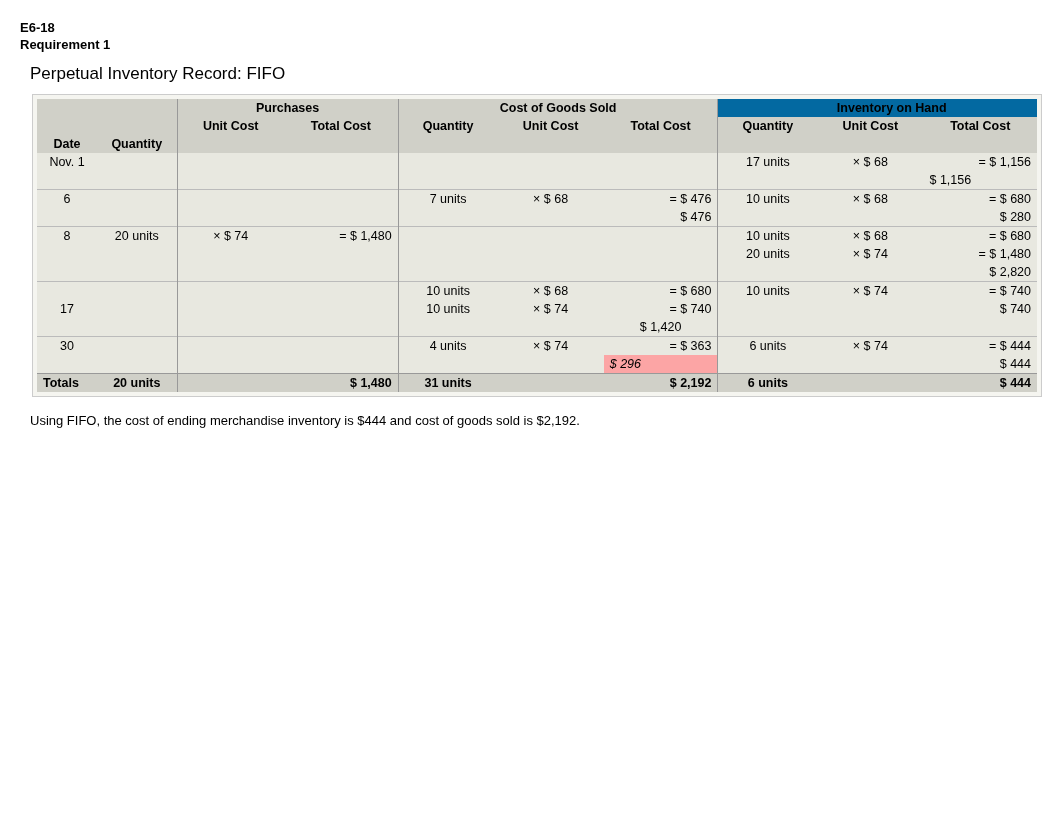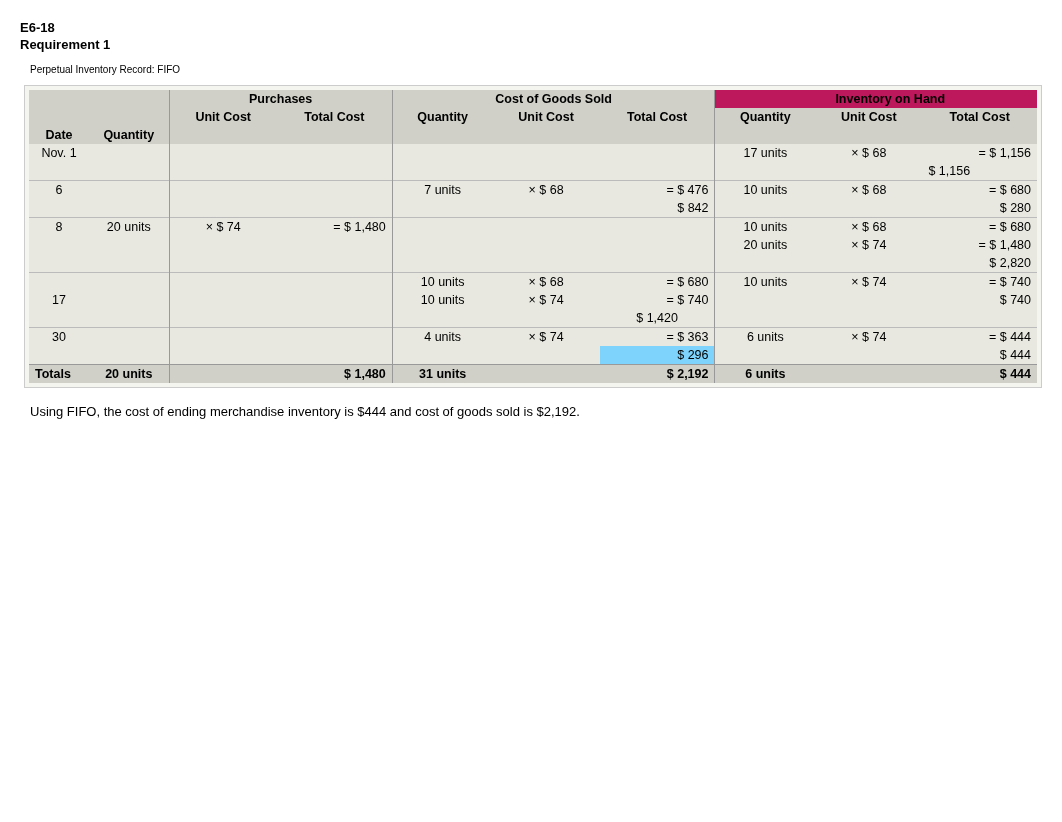"Perpetual Inventory Record: FIFO" .record-label { font-size: 10px -> 17px }
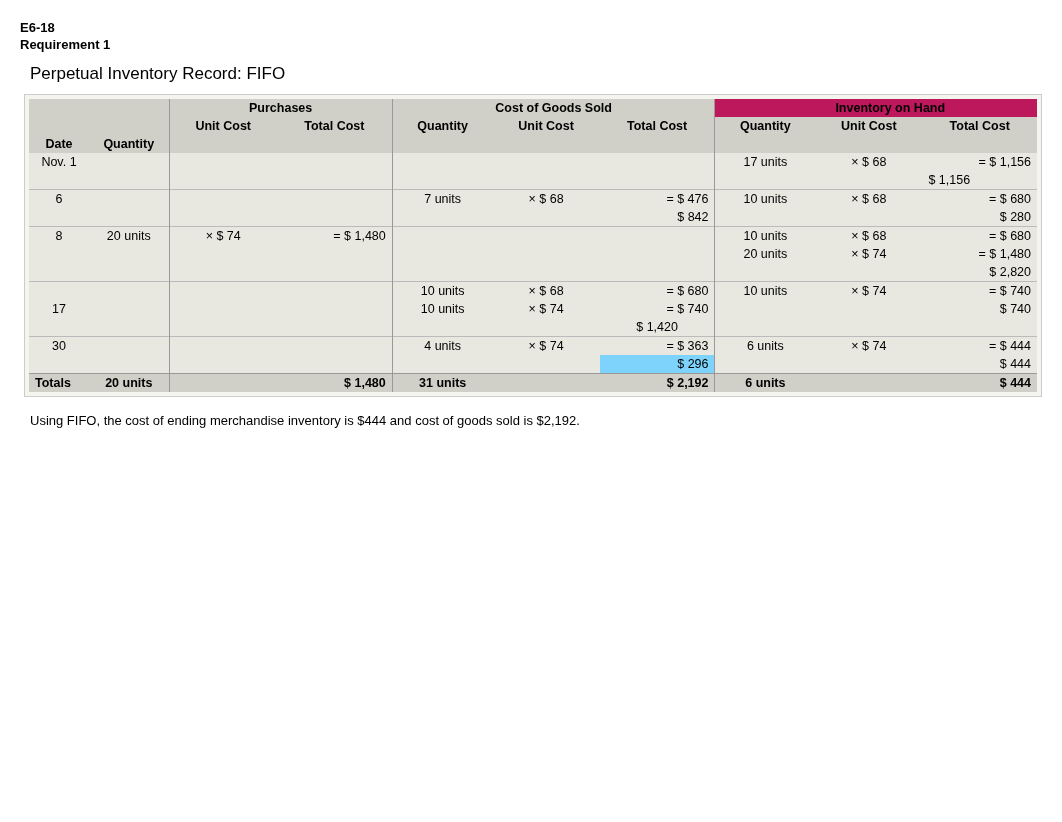"Purchases" .table-container { margin-left: 4px -> 12px }
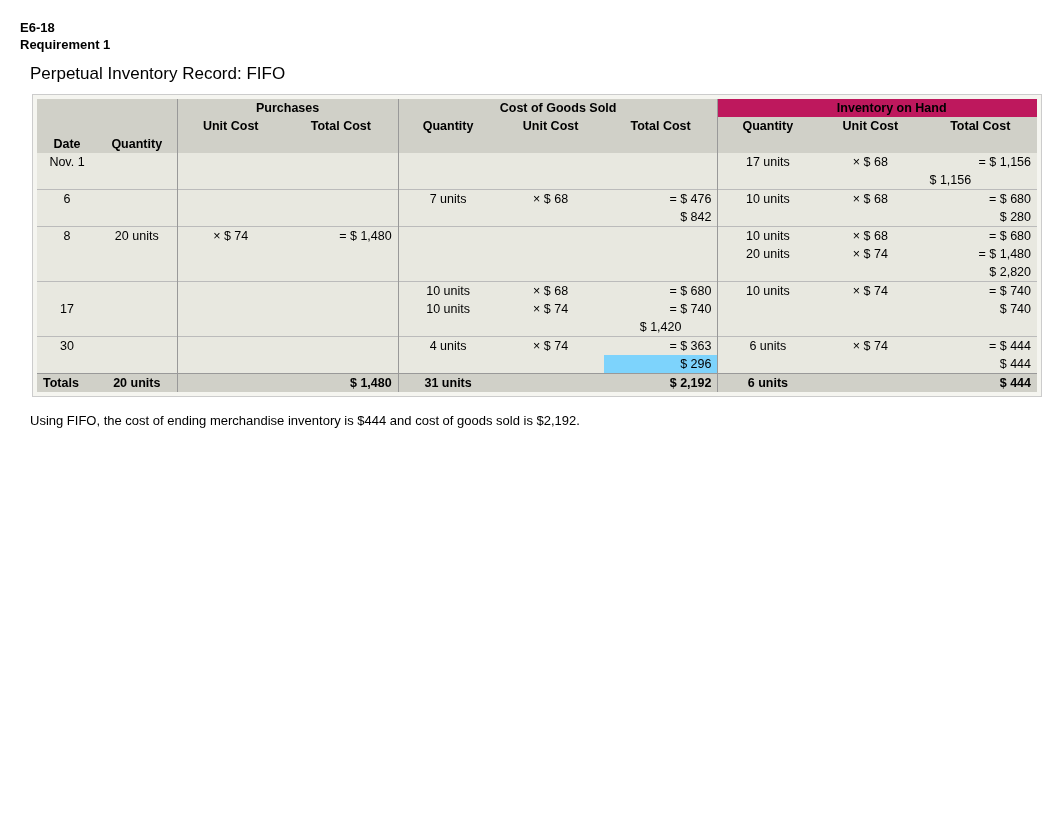"Inventory on Hand" th { background: #be185d -> #0369a1 }
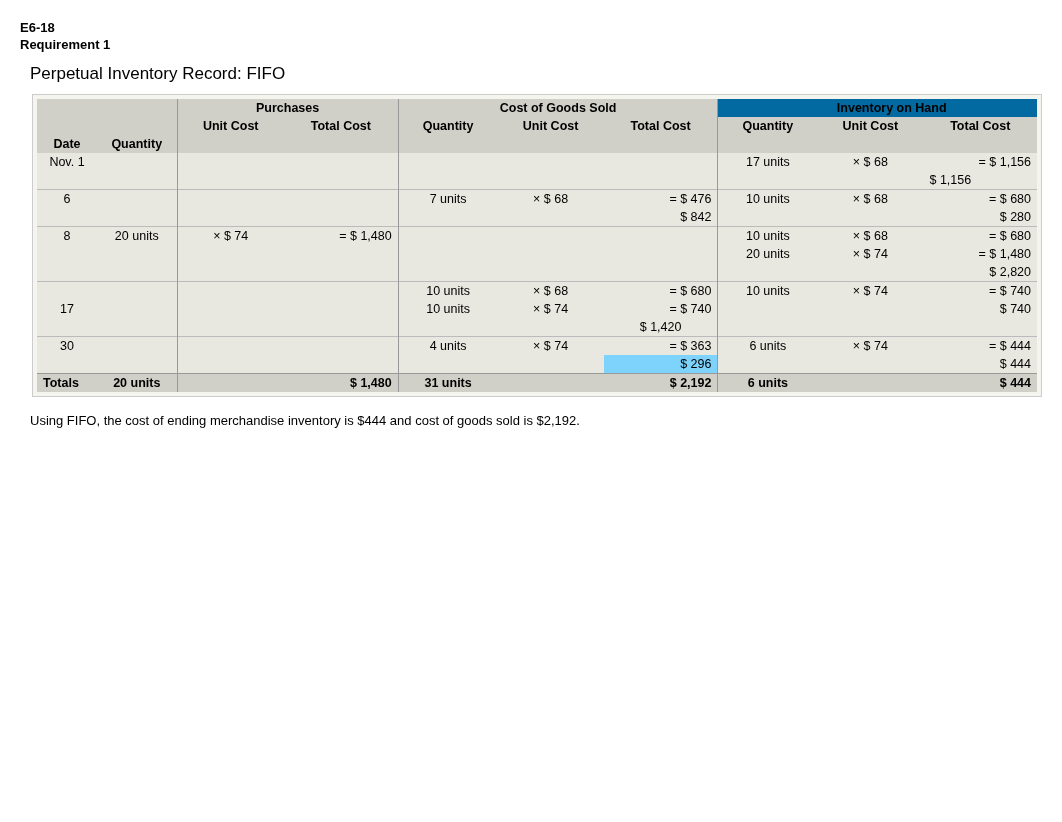"$ 842" td { text: 842 -> 476 }
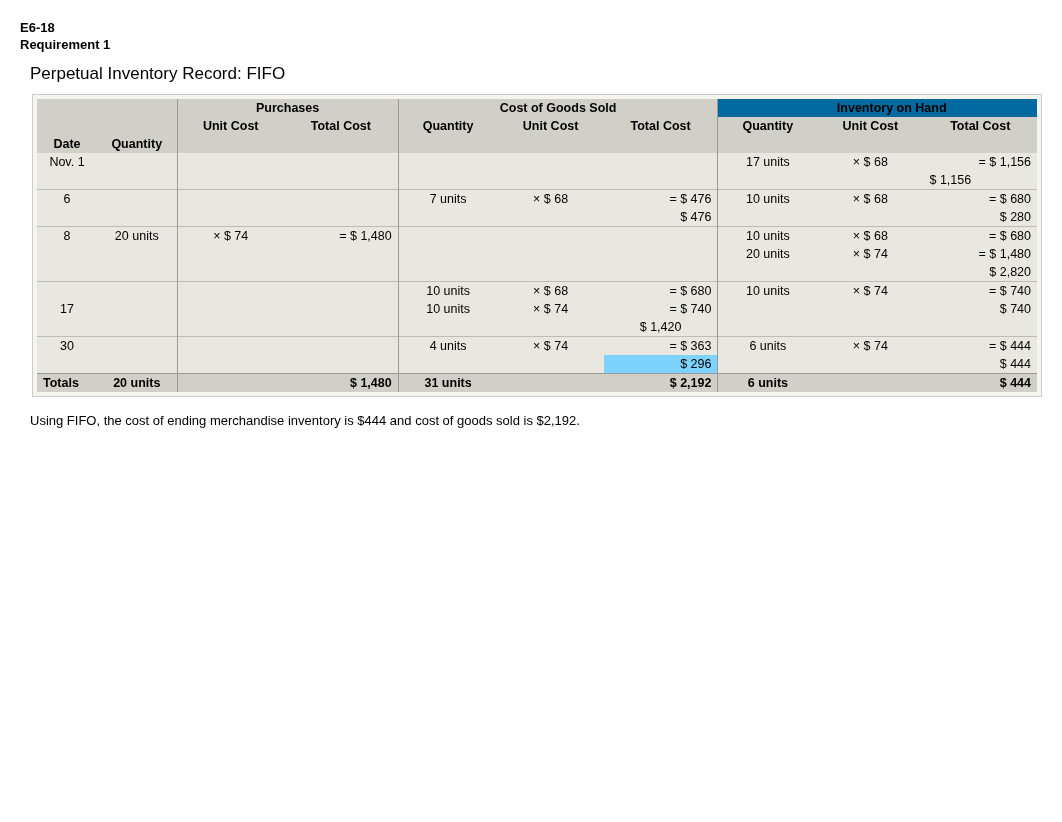"$ 296" td { background: #7dd3fc -> #fca5a5; font-style: none -> italic; text-align: right -> left }
